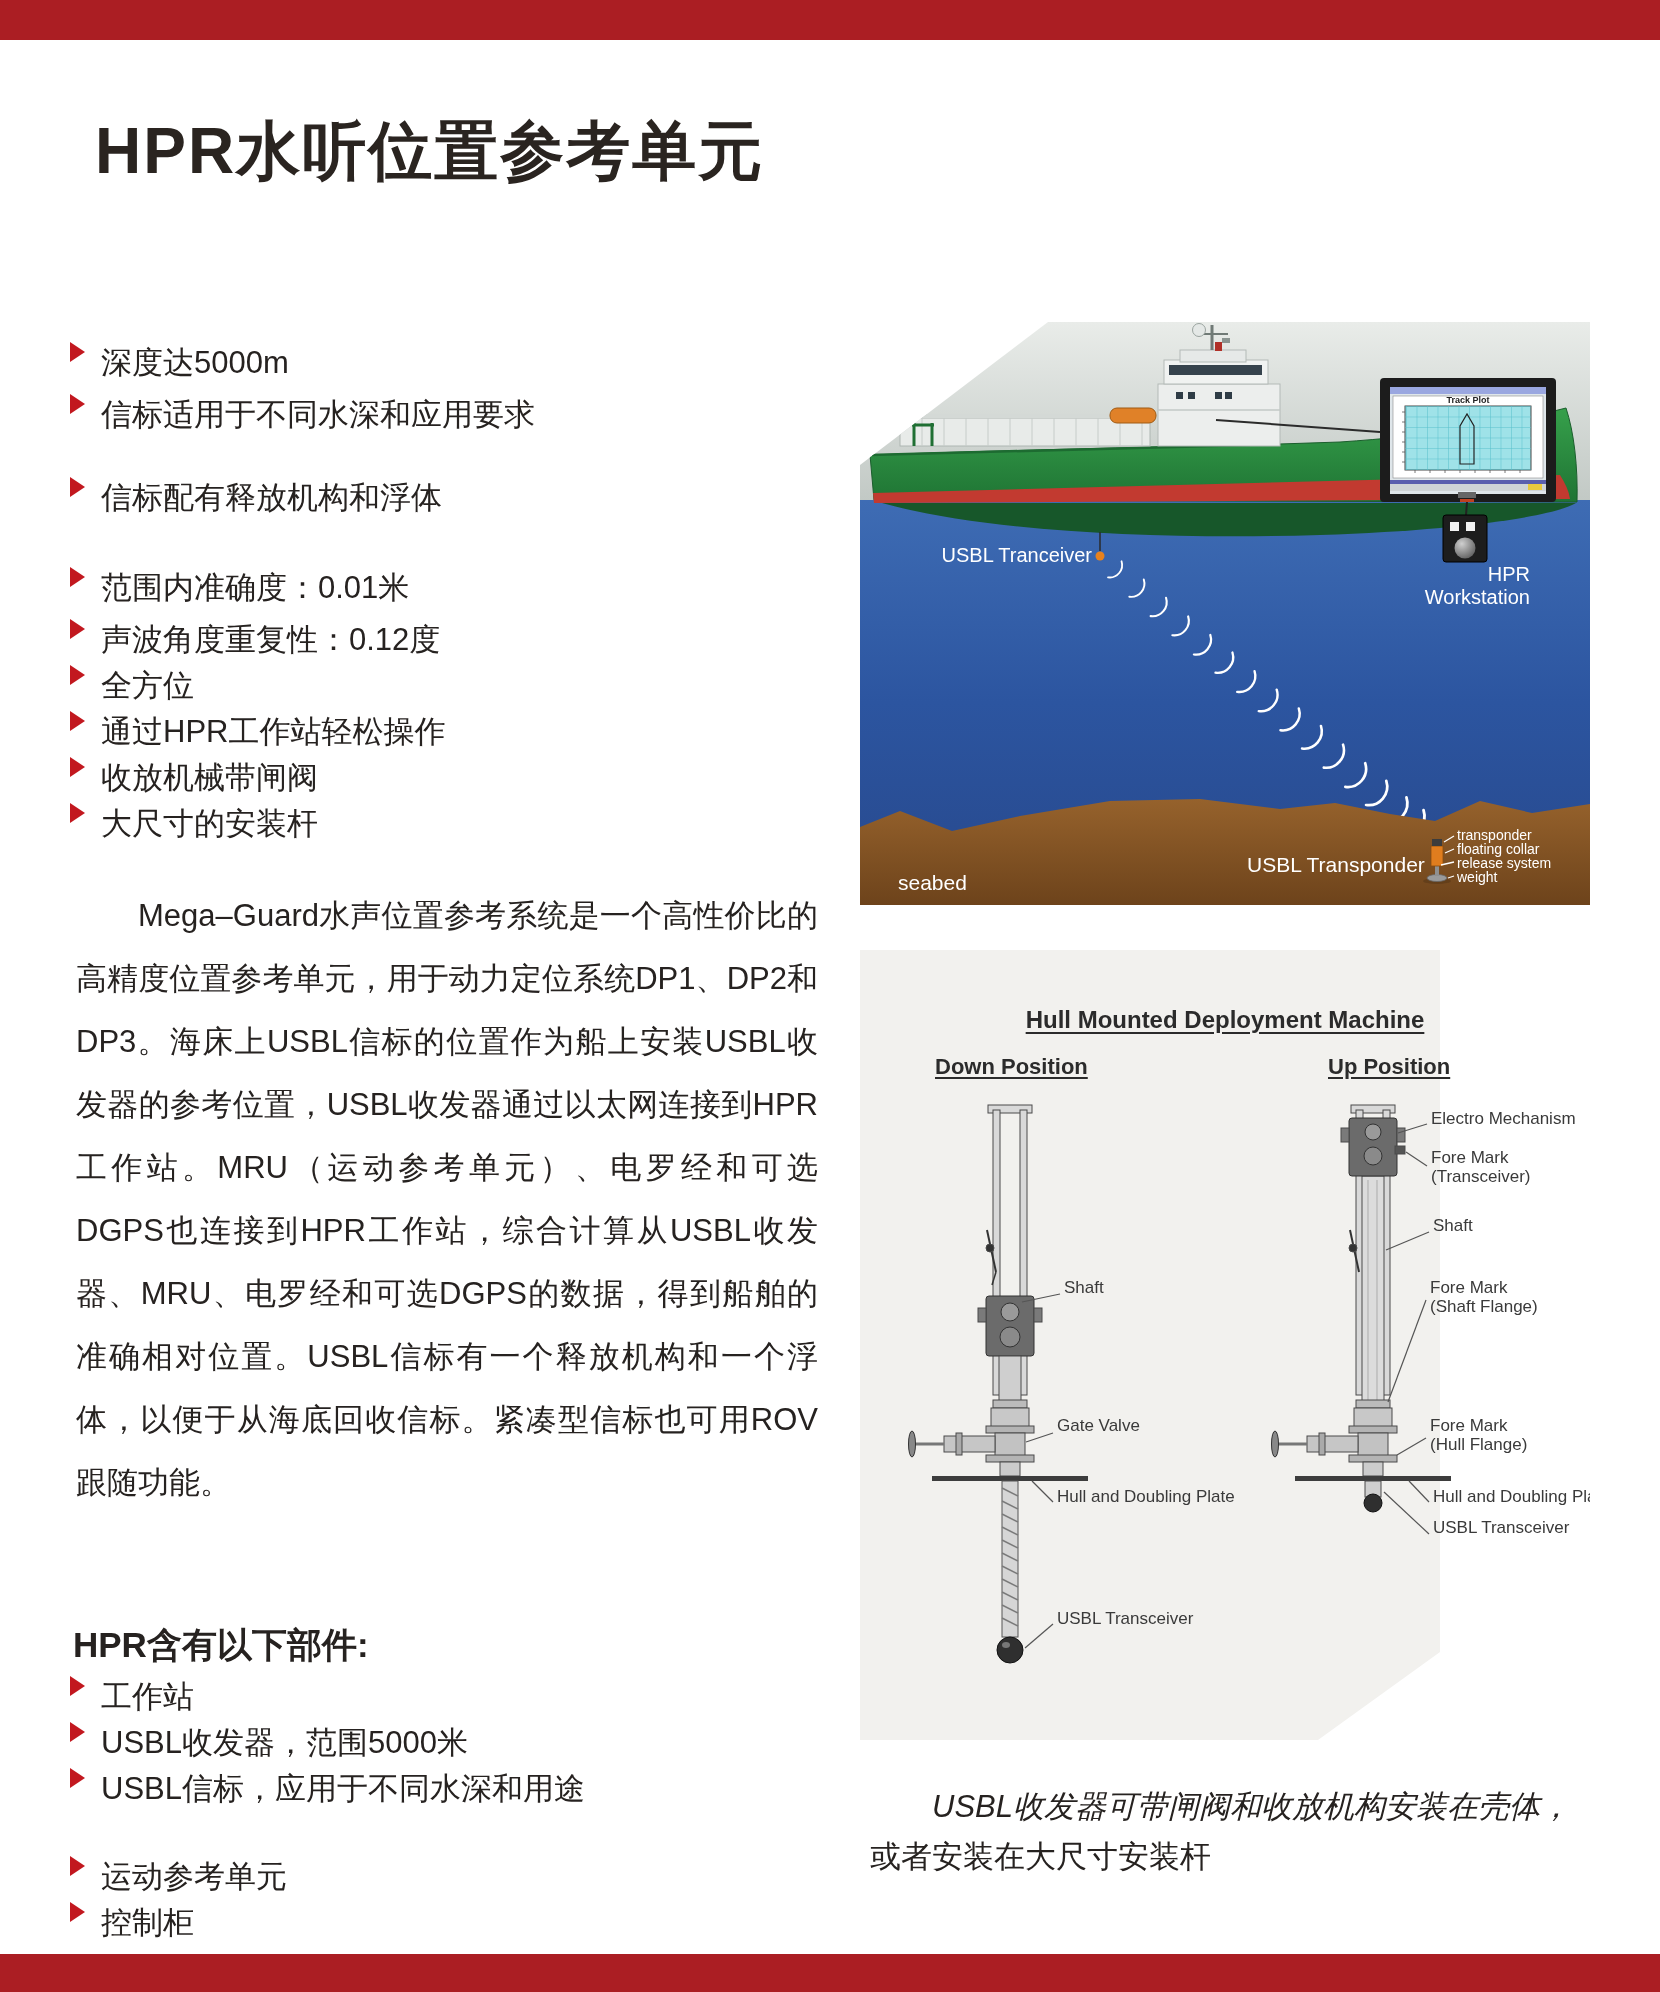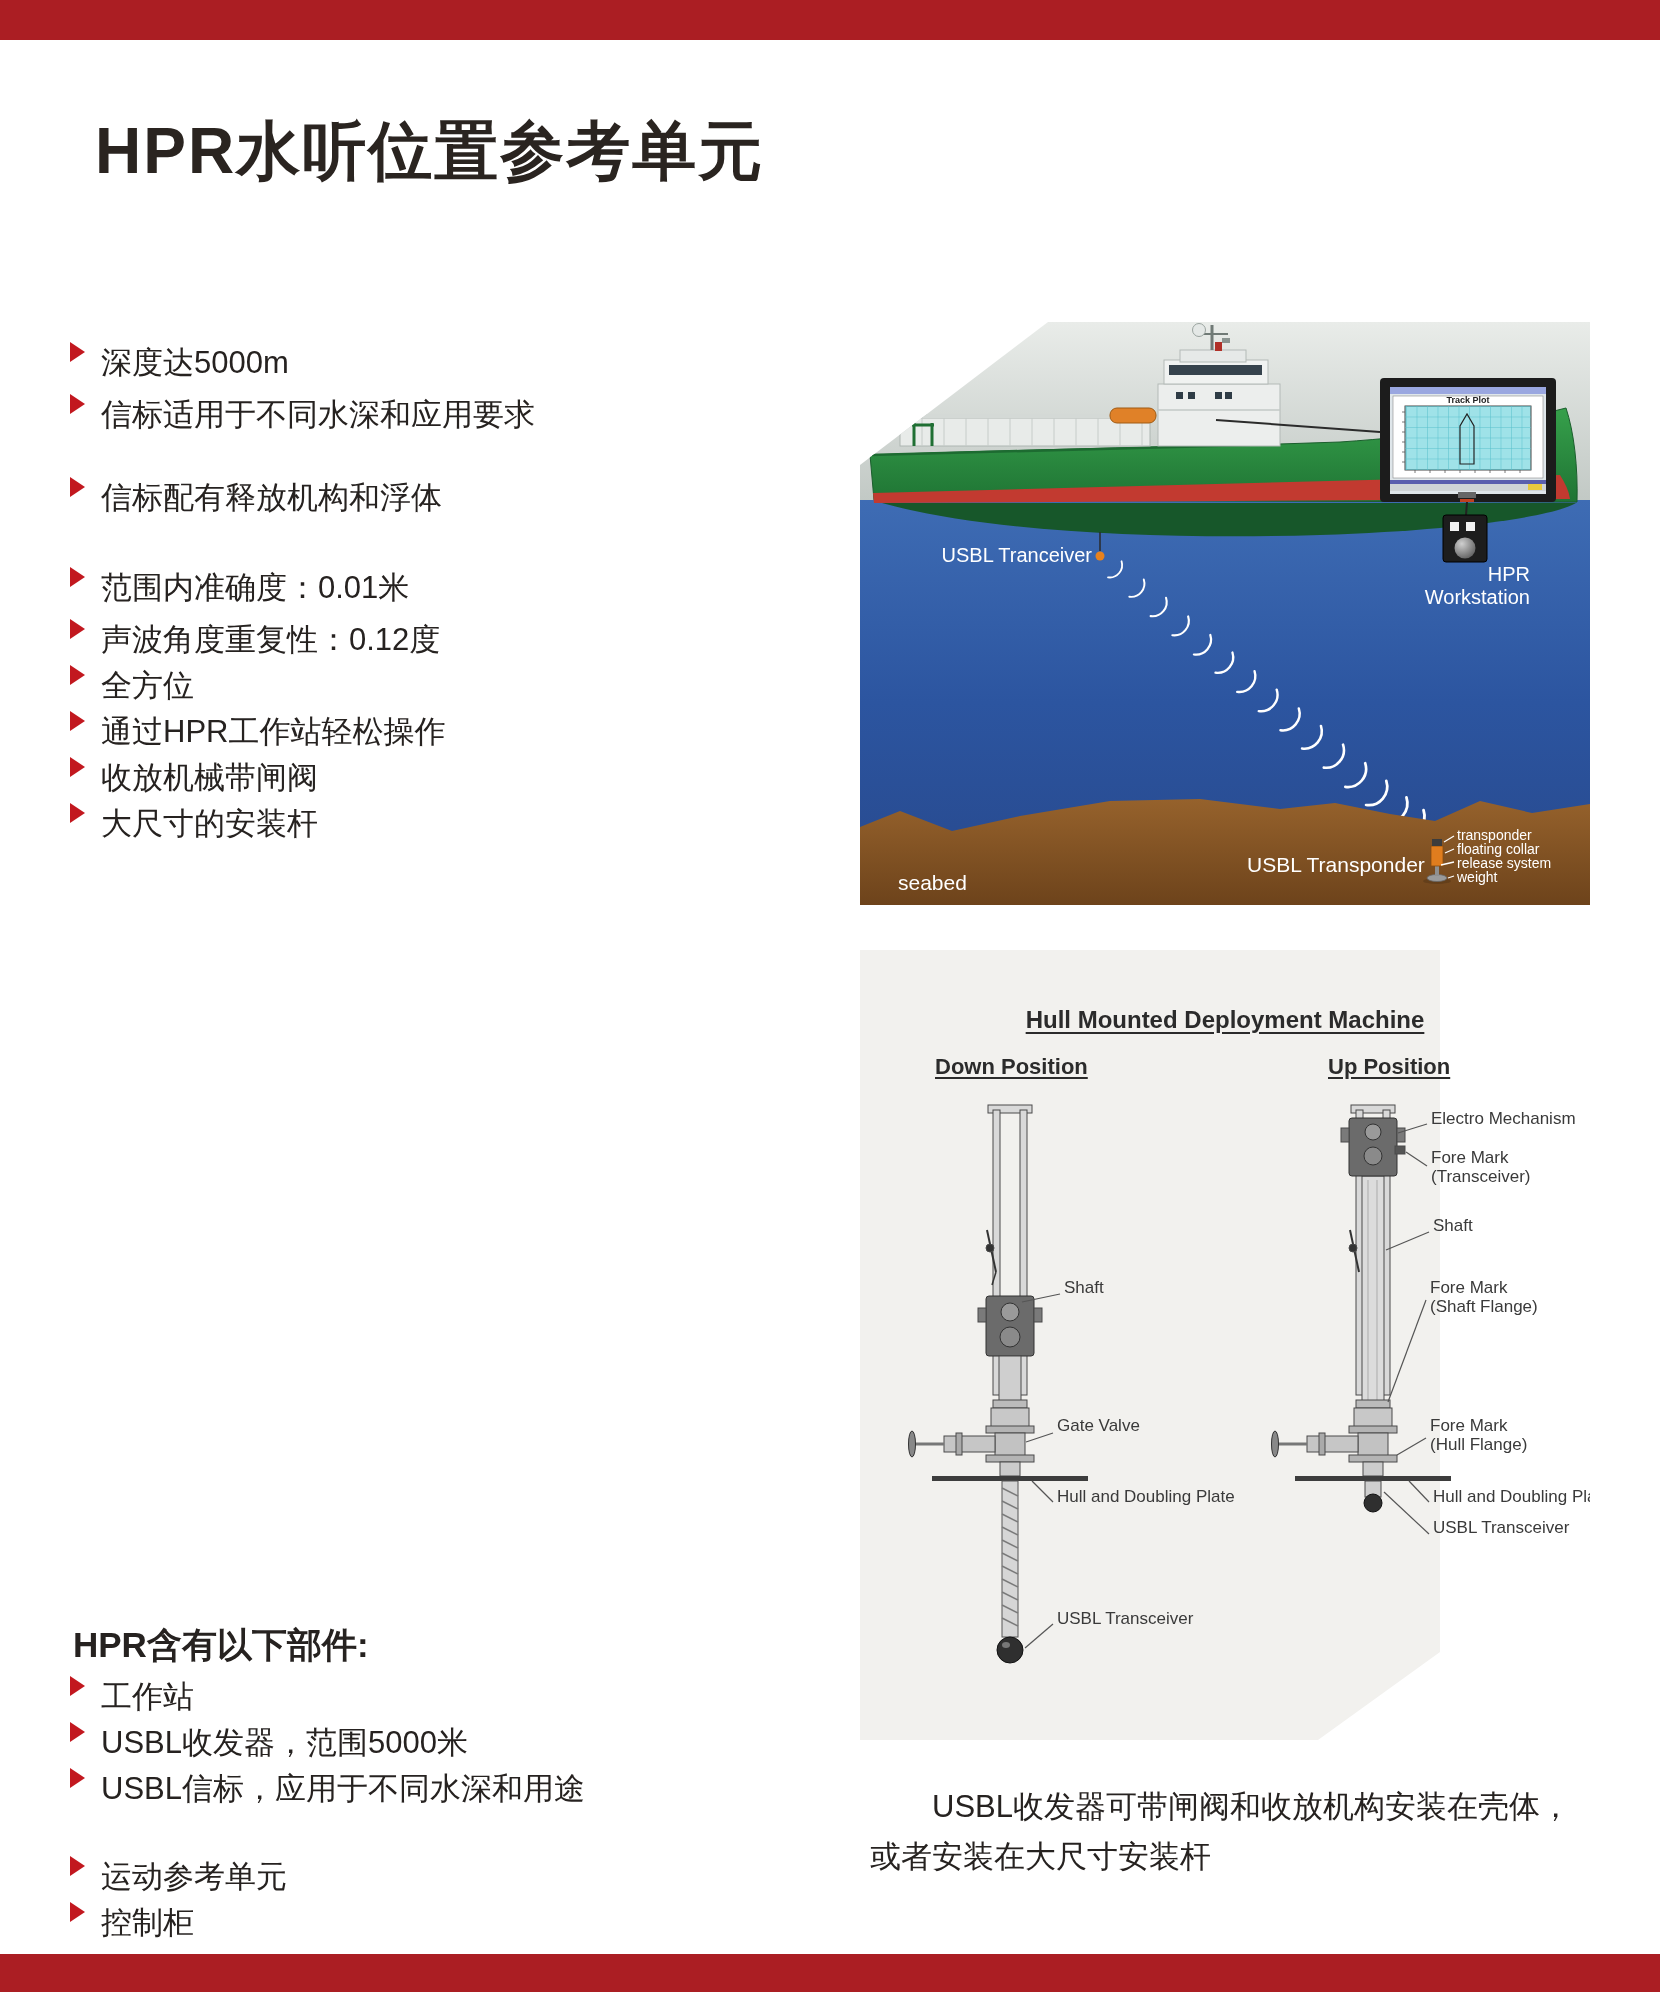"Mega–Guard水声位置参考系统是一个高性价比的高精度位置参考单元，用于动力" p.intro { html: none -> <p>Mega–Guard水声位置参考系统是一个高性价比的高精度位置参考单元，用于动力定位系统DP1、DP2和DP3。海床上USBL信标的位置作为船上安装USBL收发器的参考位置，USBL收发器通过以太网连接到HPR工作站。MRU（运动参考单元）、电罗经和可选DGPS也连接到HPR工作站，综合计算从USBL收发器、MRU、电罗经和可选DGPS的数据，得到船舶的准确相对位置。USBL信标有一个释放机构和一个浮体，以便于从海底回收信标。紧凑型信标也可用ROV跟随功能。</p> }
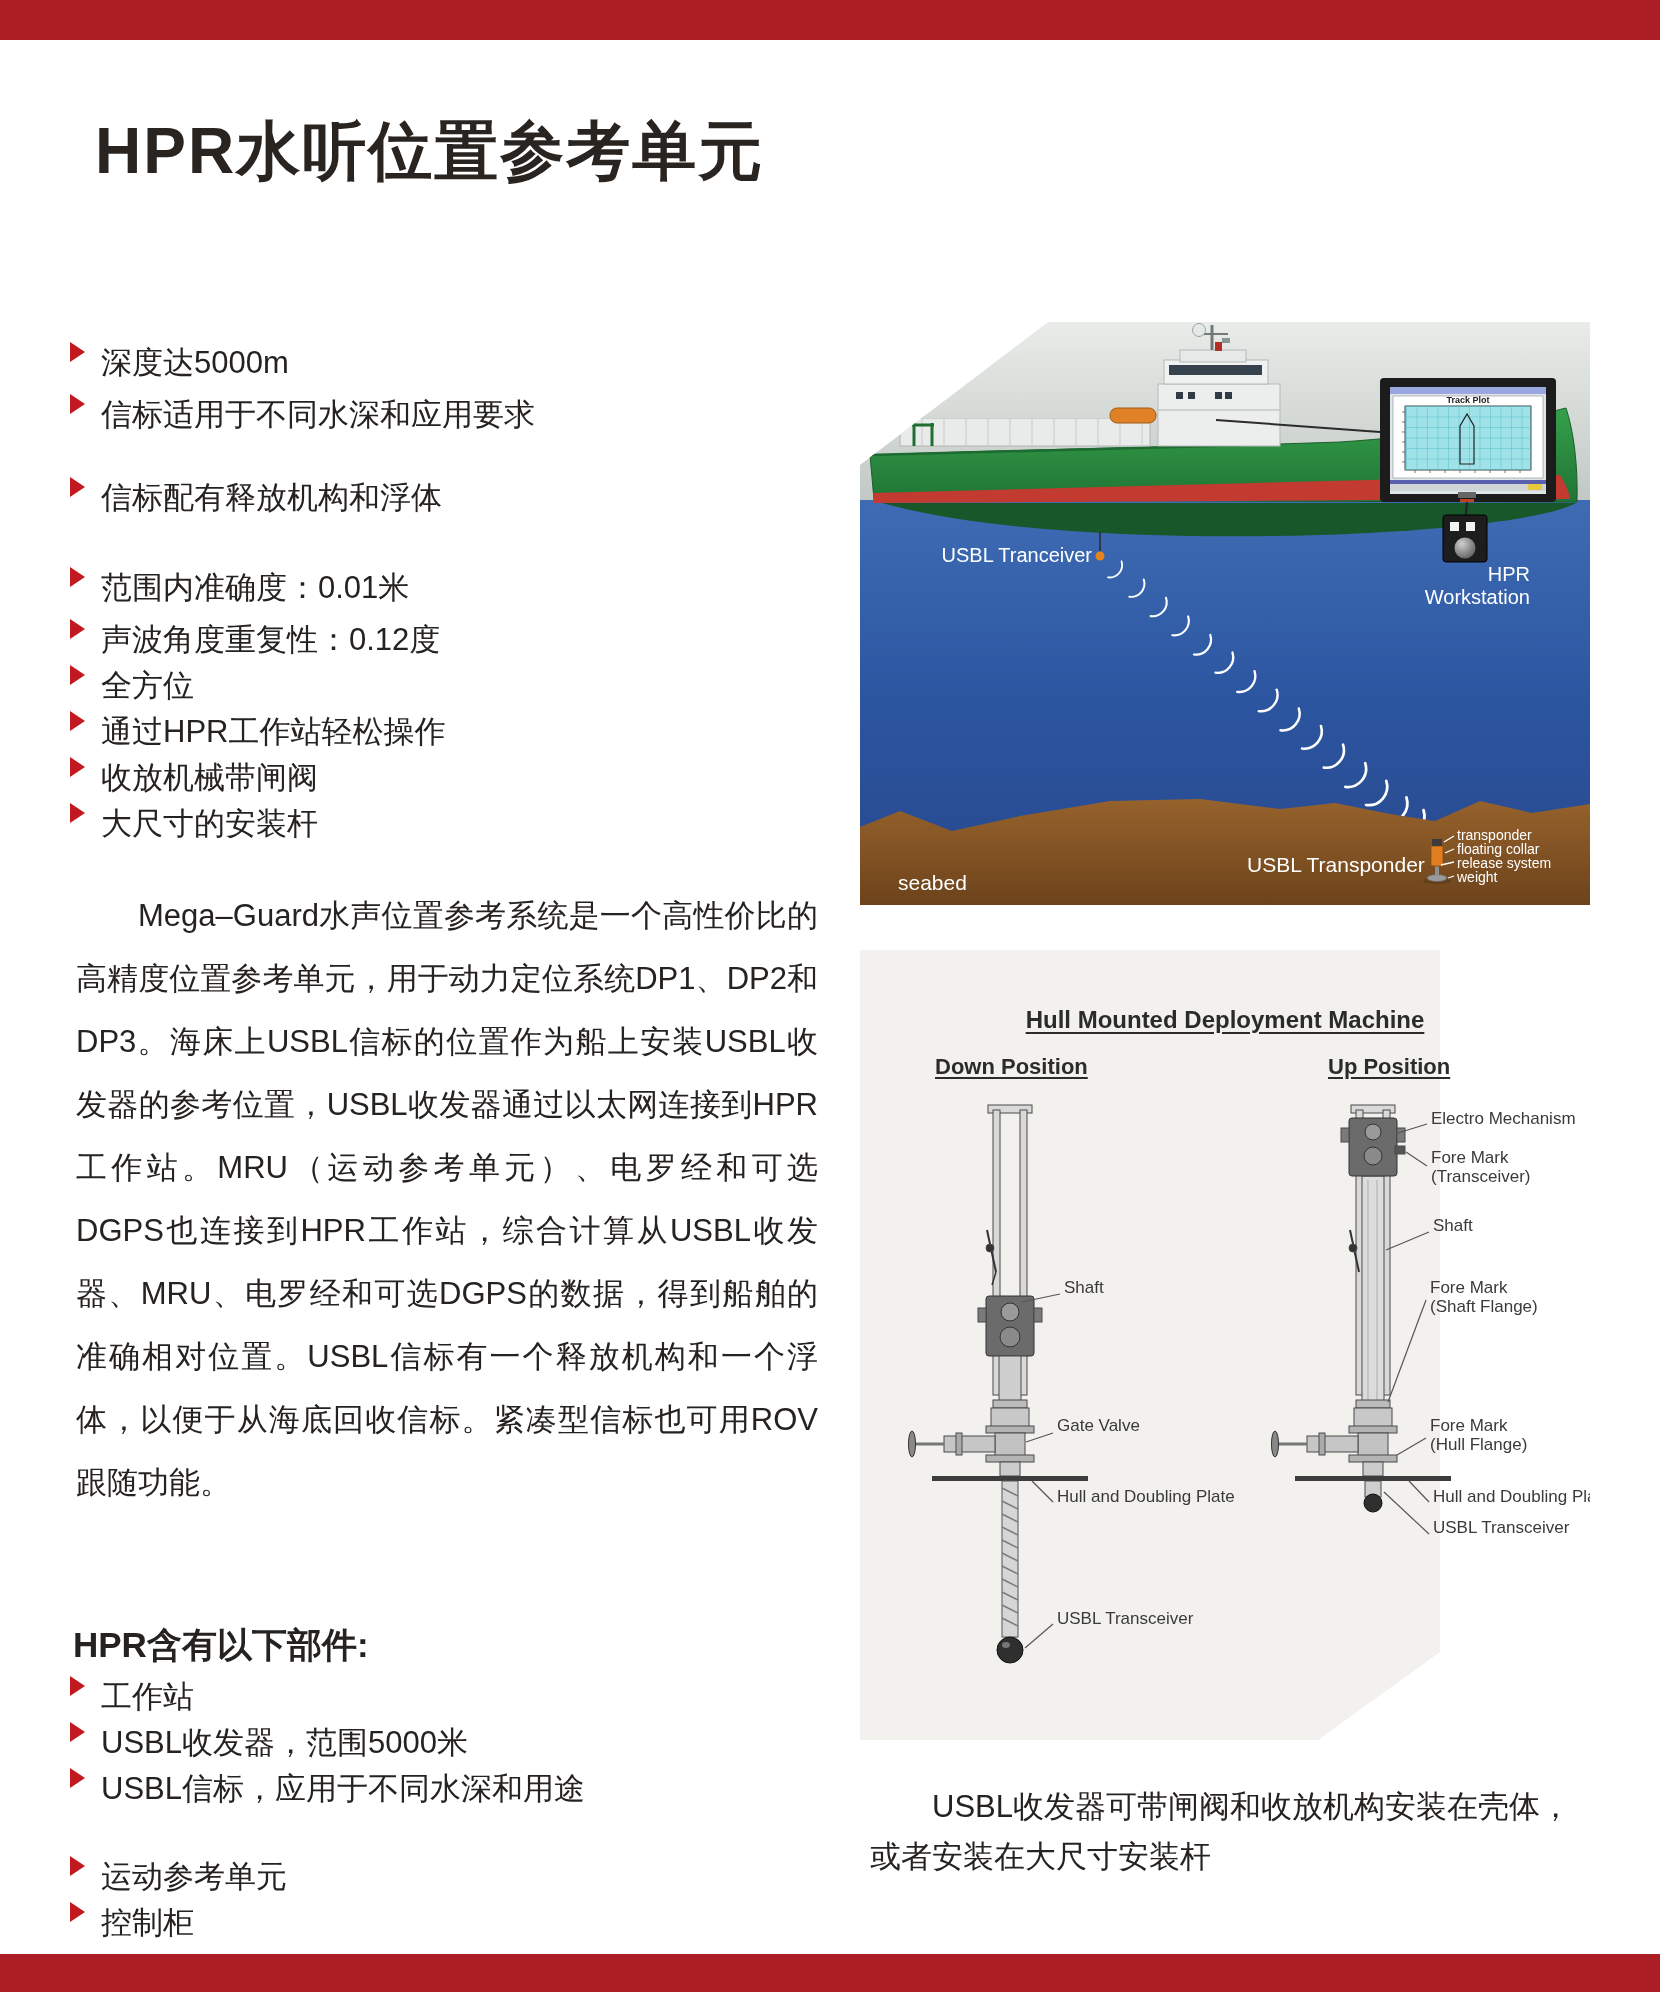"USBL收发器可带闸阀和收放机构安装在壳体，" .note .l1 { font-style: none -> italic }
